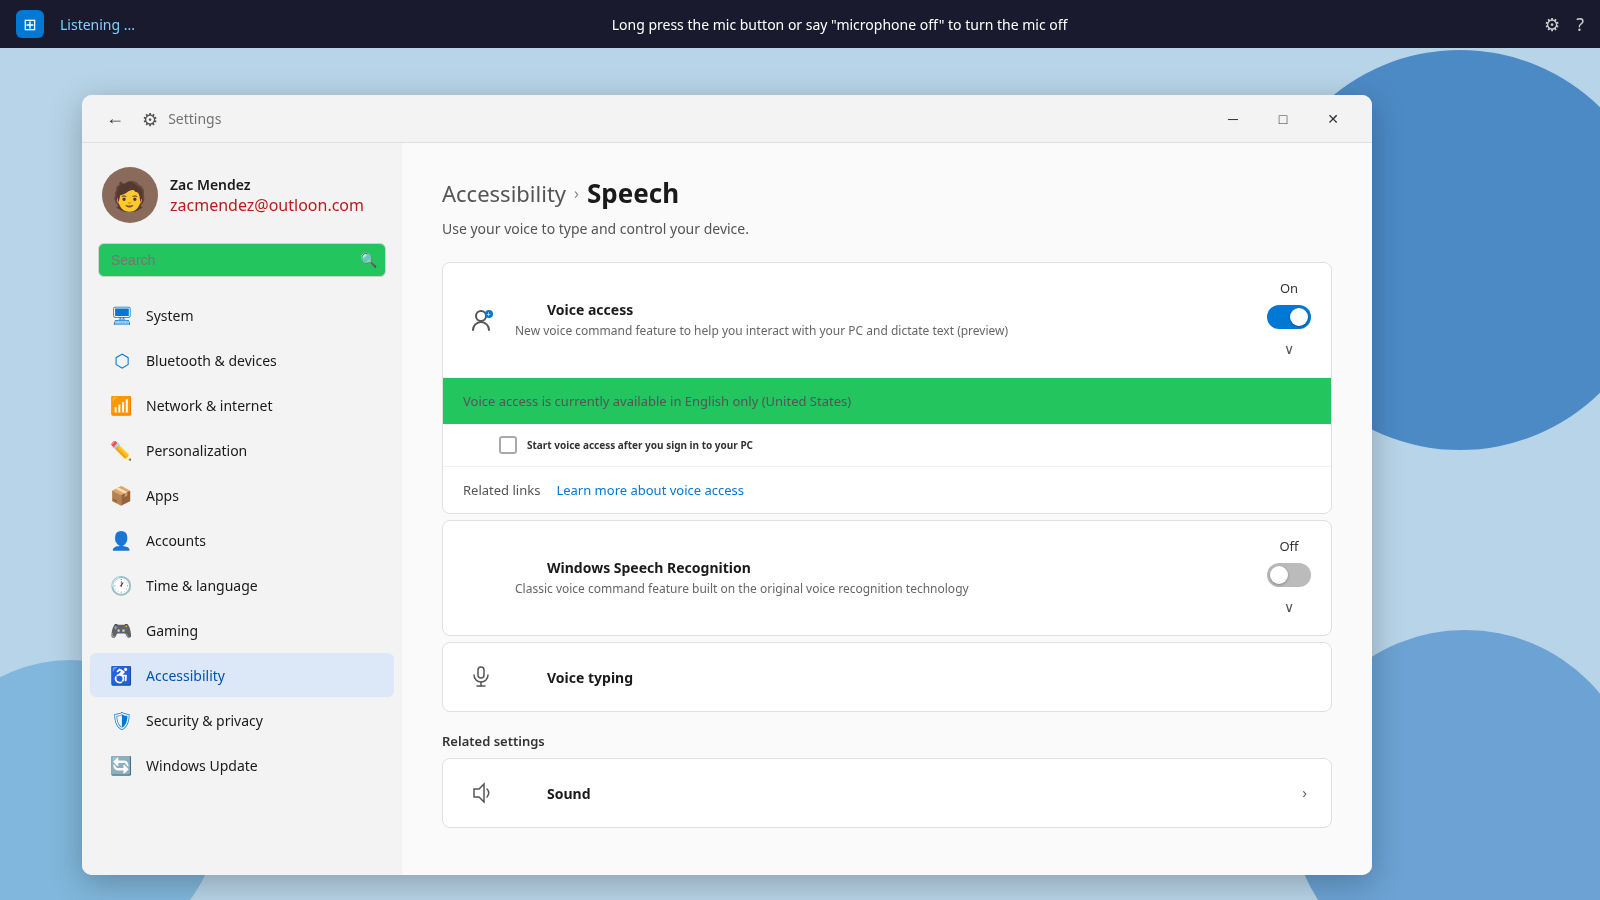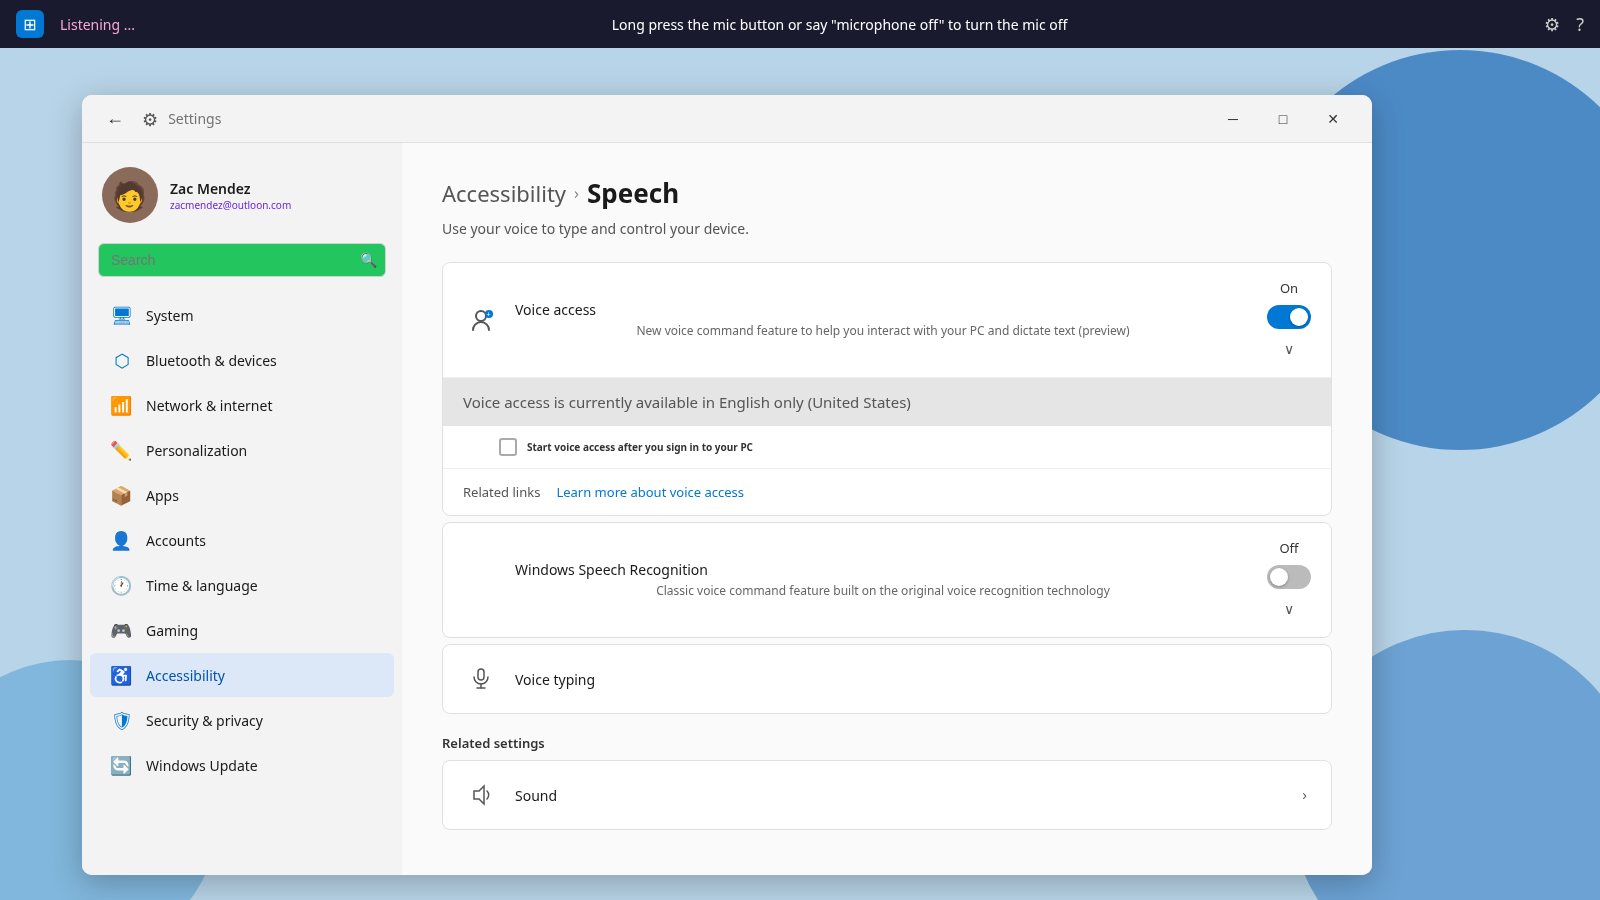"Listening ..." .top-bar-listening { color: #f9a8d4 -> #7dd3fc }
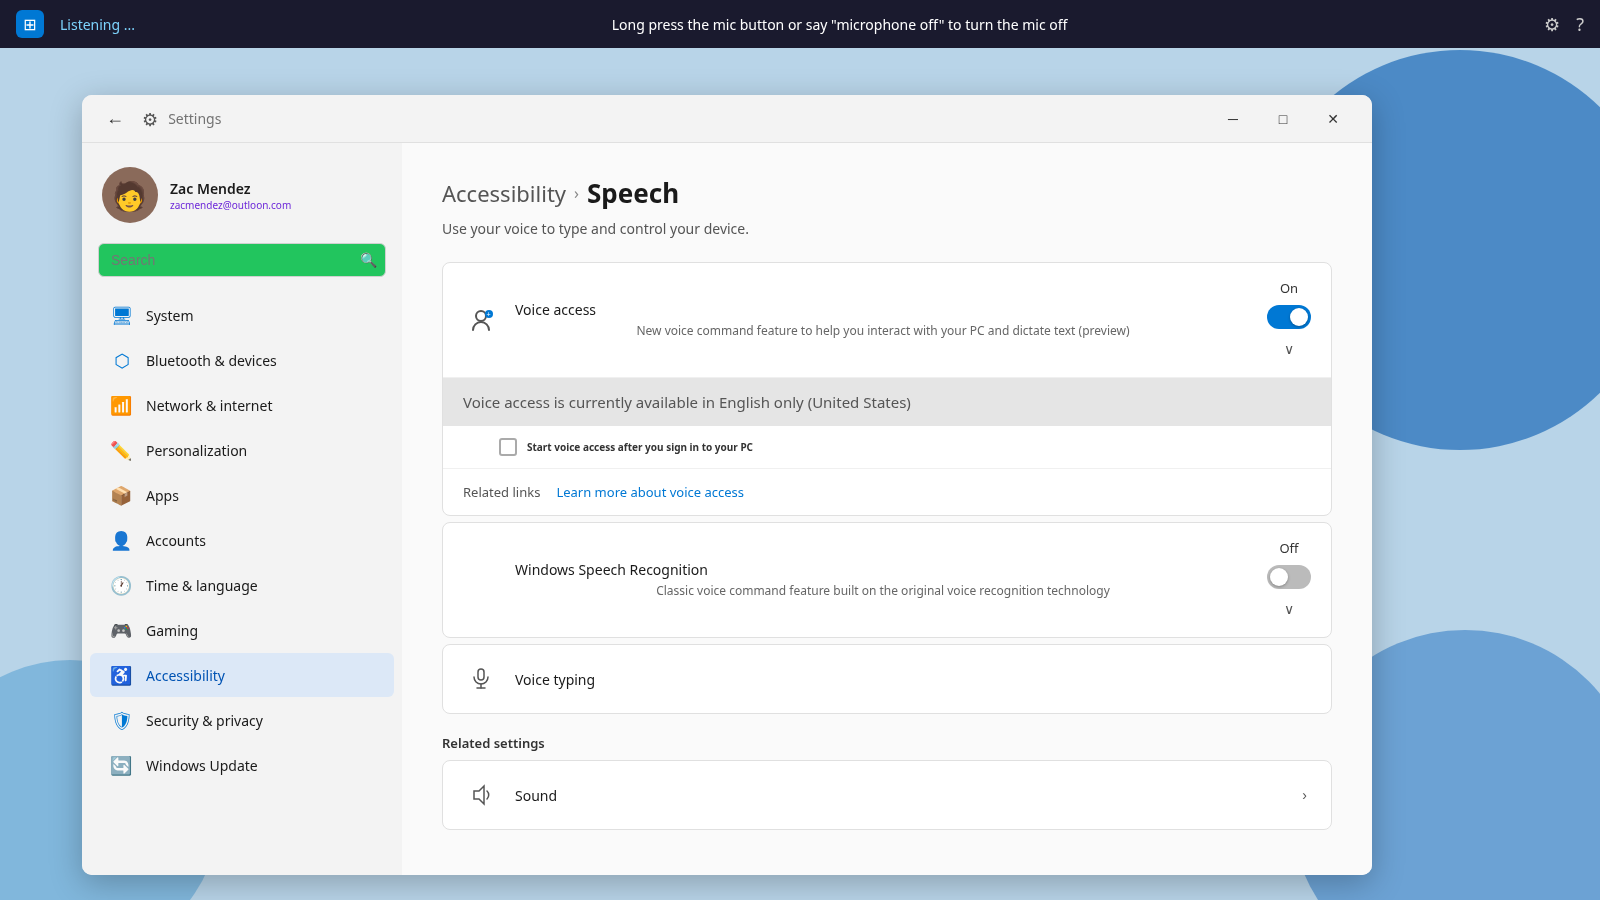"zacmendez@outloon.com" .user-email { color: #6d28d9 -> #b91c1c; font-size: 10px -> 16px }
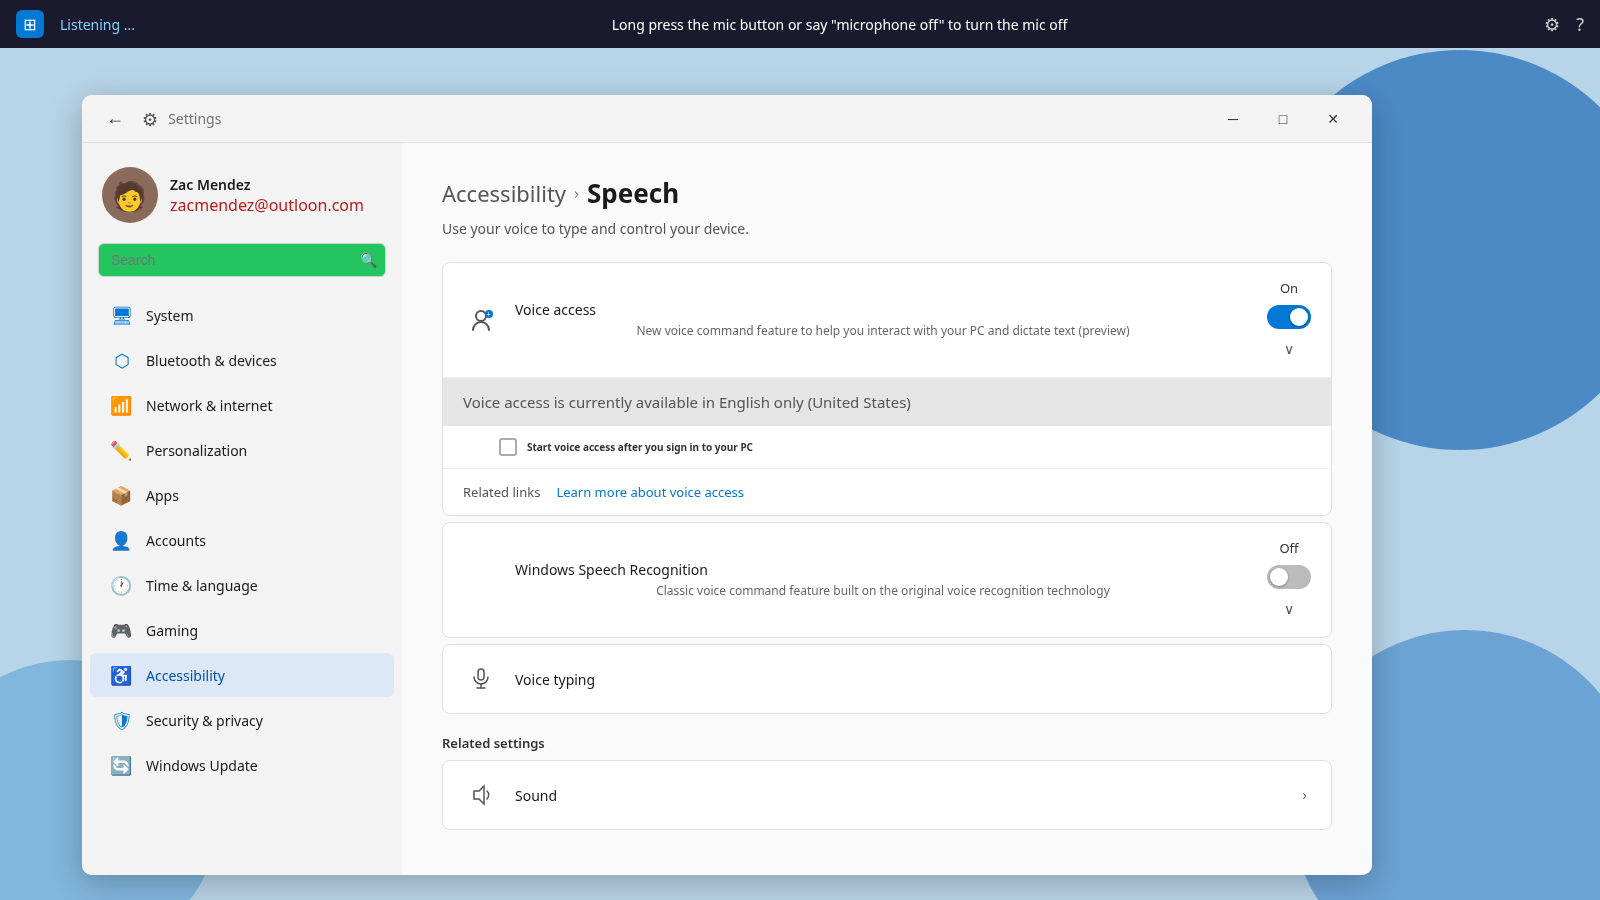"Voice access" .card-title { font-weight: 400 -> 700; margin-left: none -> 32px }
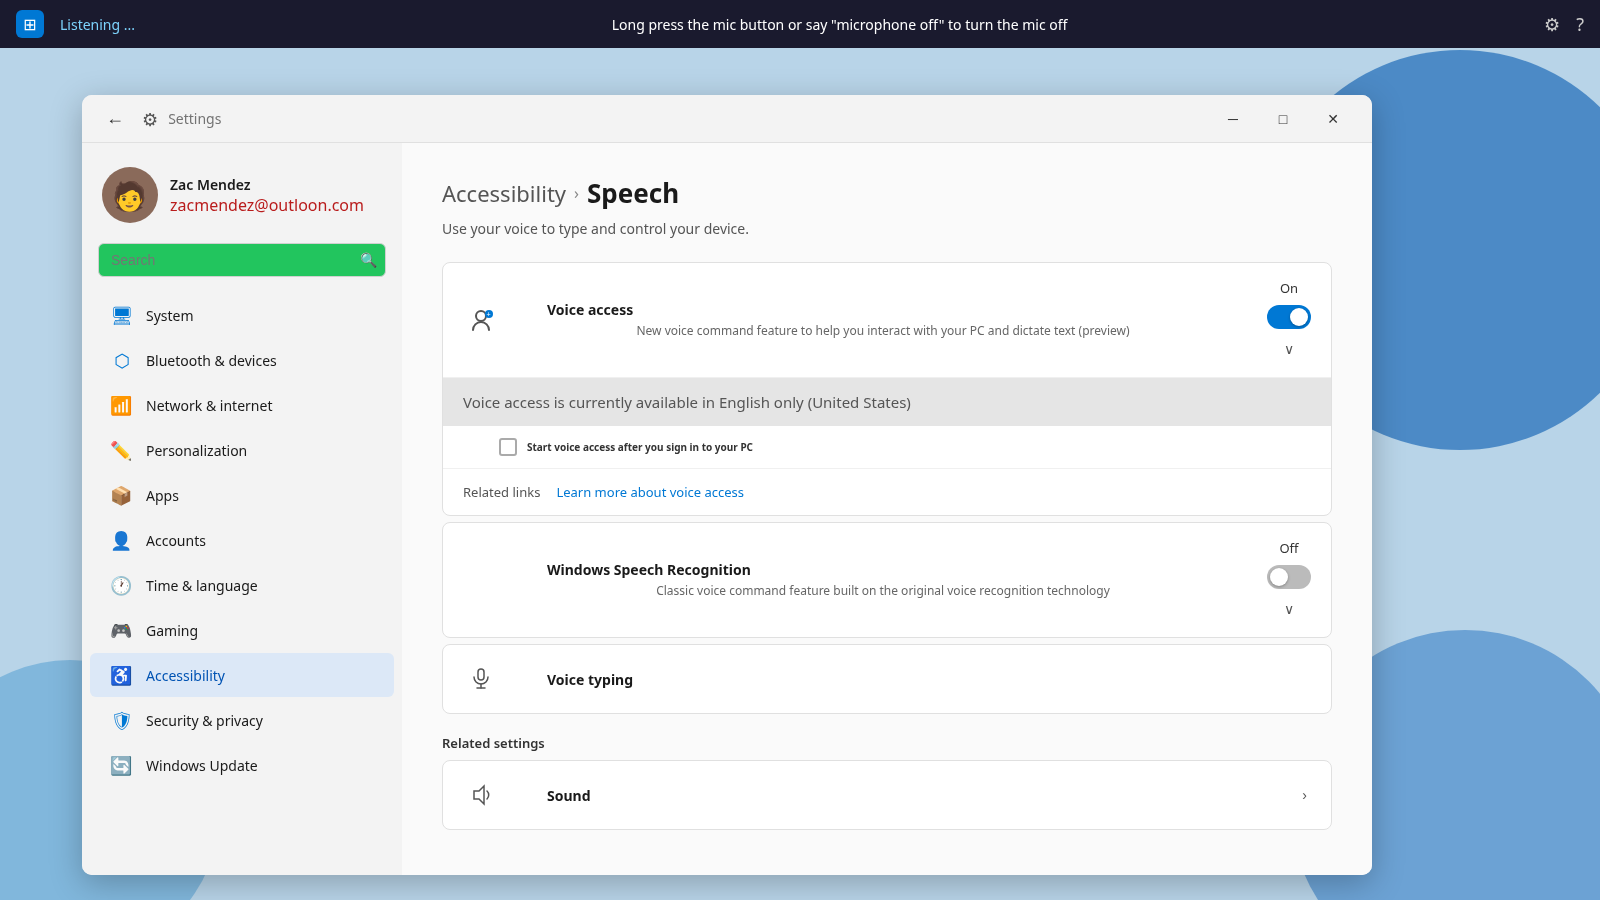"New voice command feature to" .card-desc { text-align: center -> none }
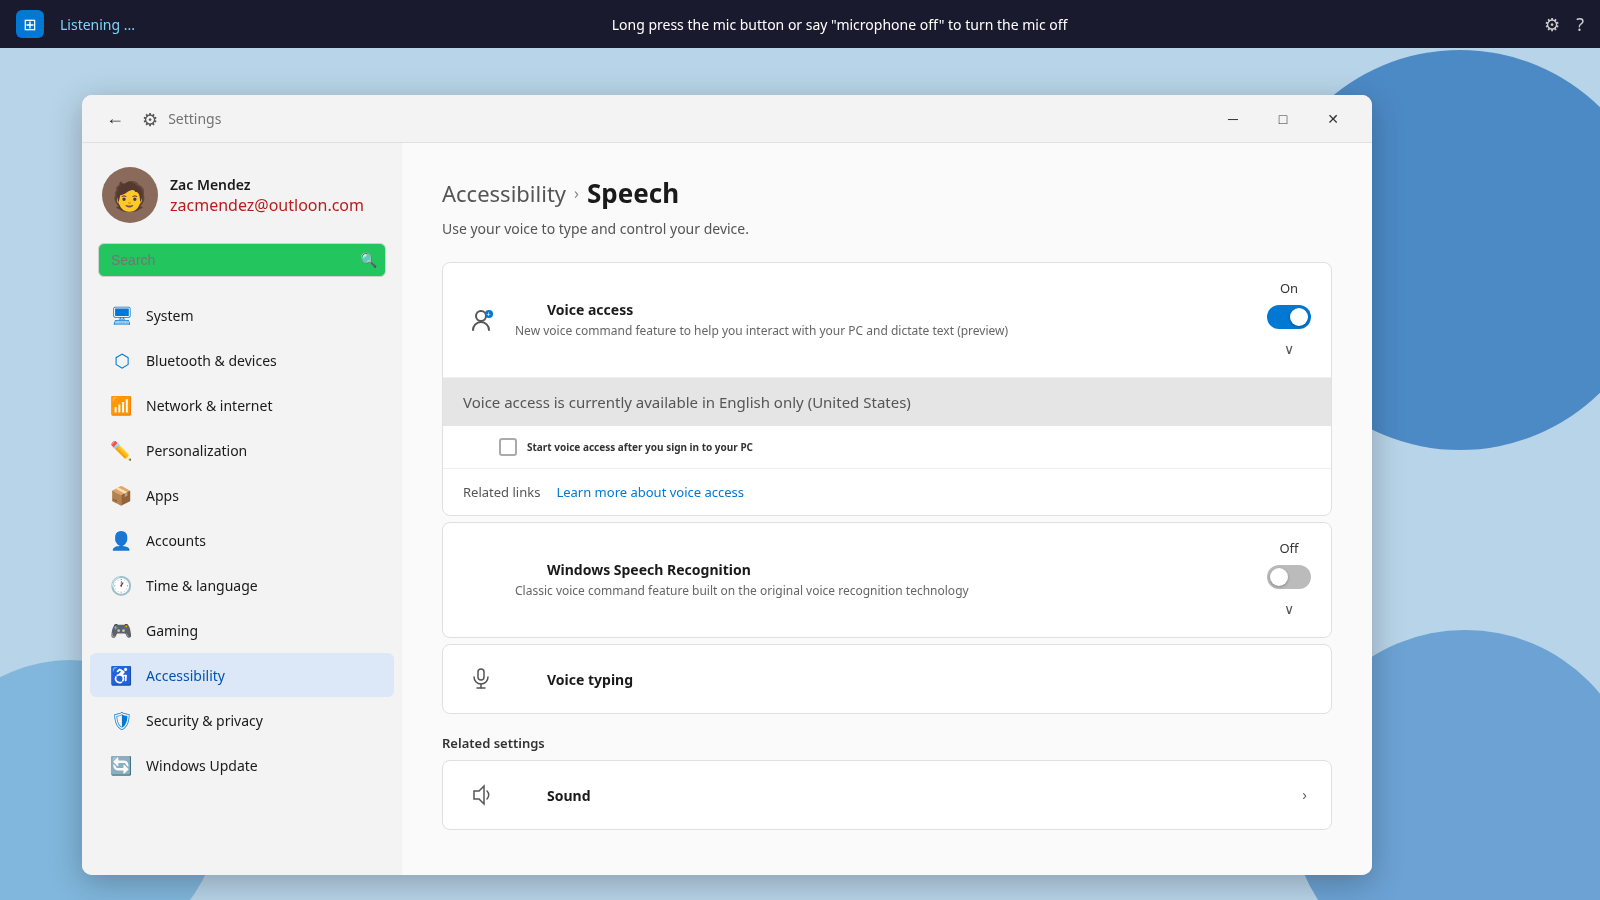"Voice access is currently available" .info-row { background: #e5e5e5 -> #22c55e; font-size: 15px -> 13px }
